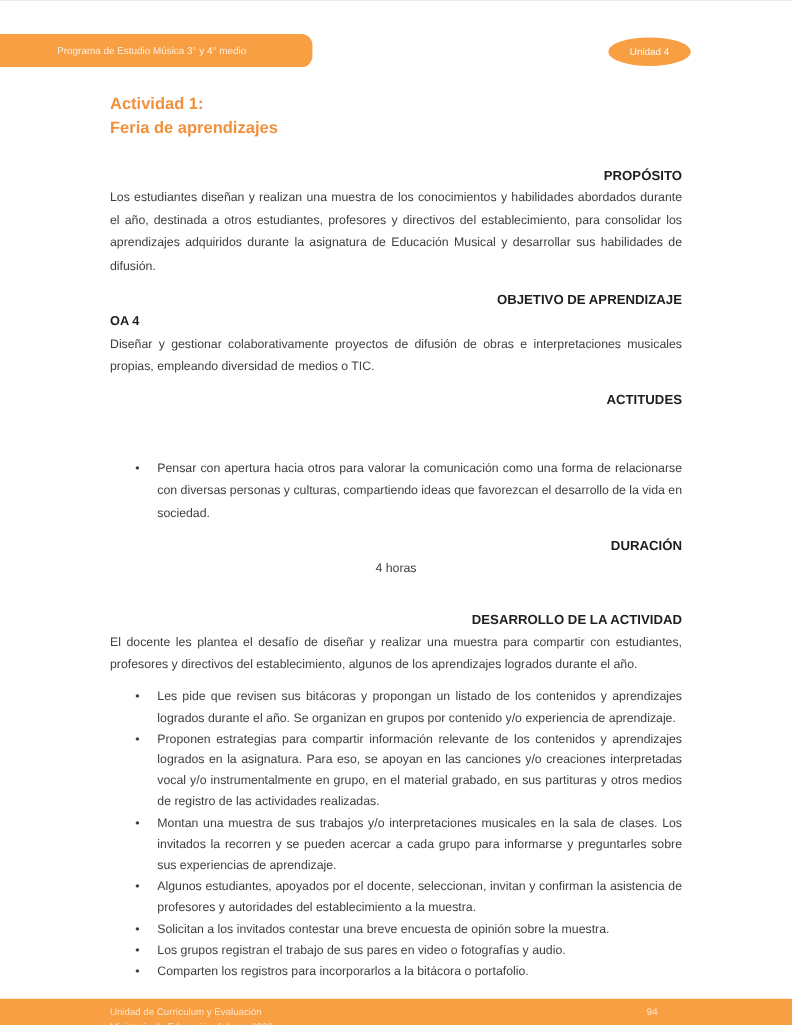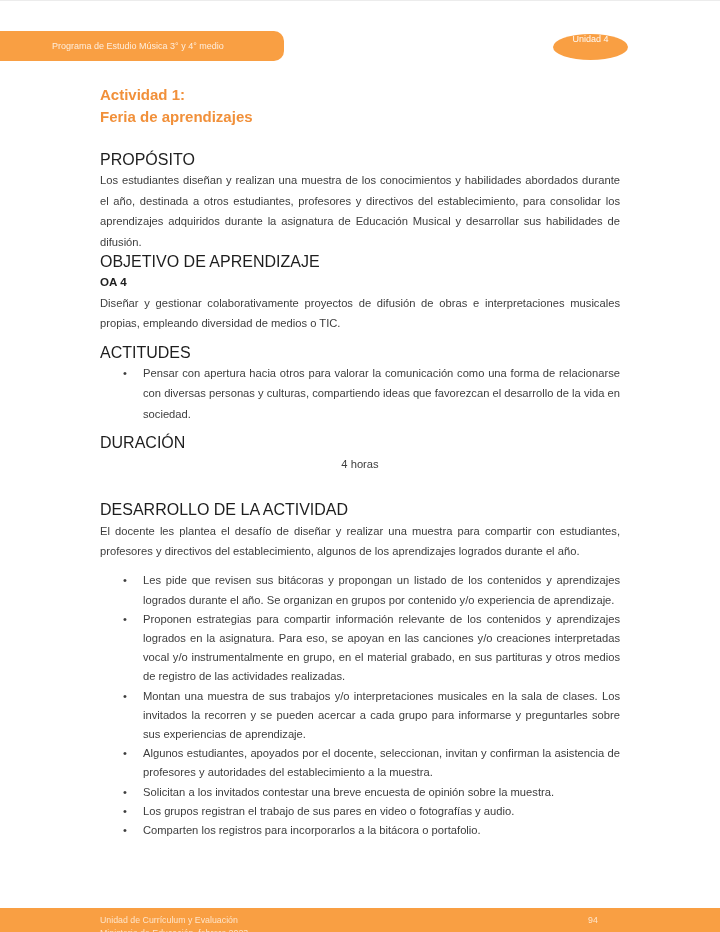"Unidad 4" .unit-pill { align-items: flex-start -> center }
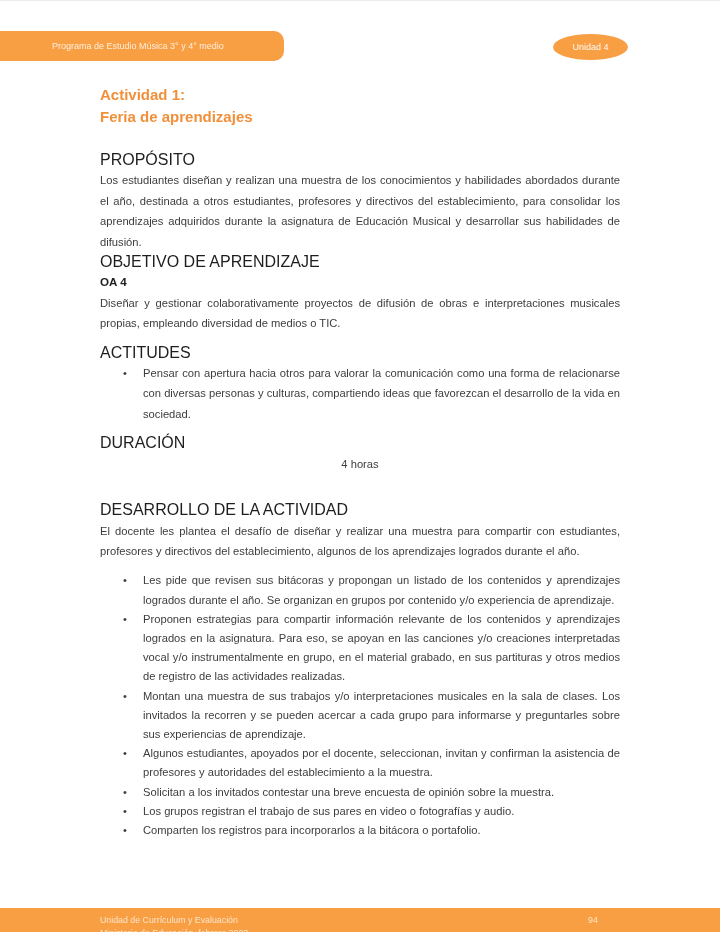"PROPÓSITO" h2 { font-size: 16px -> 12px; font-weight: normal -> bold; text-align: none -> right }
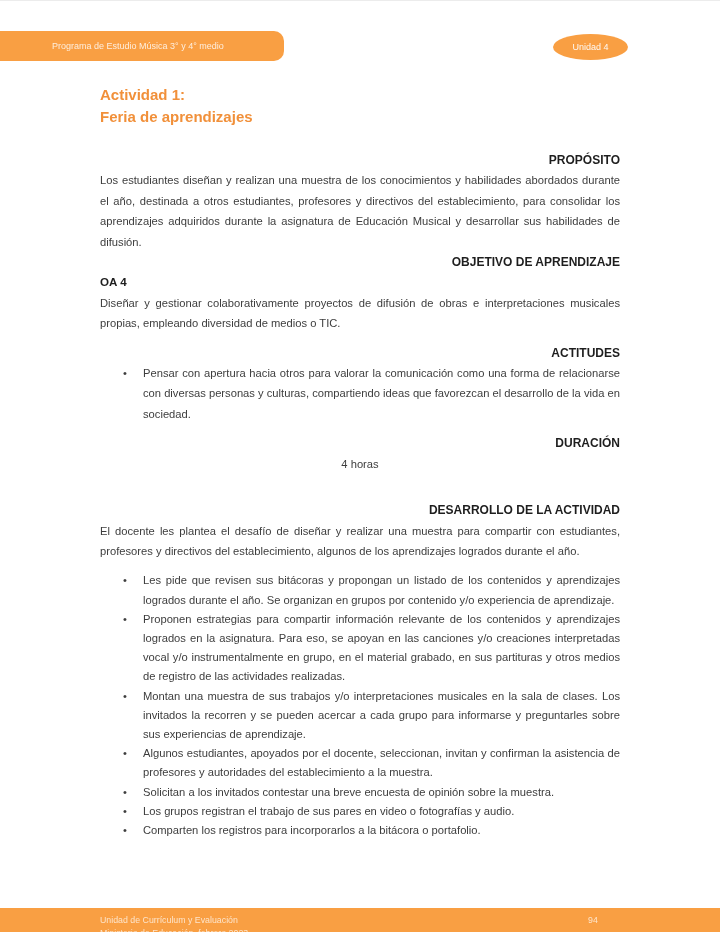"OBJETIVO DE APRENDIZAJE" section.sec-objetivo { margin-top: none -> 10px }
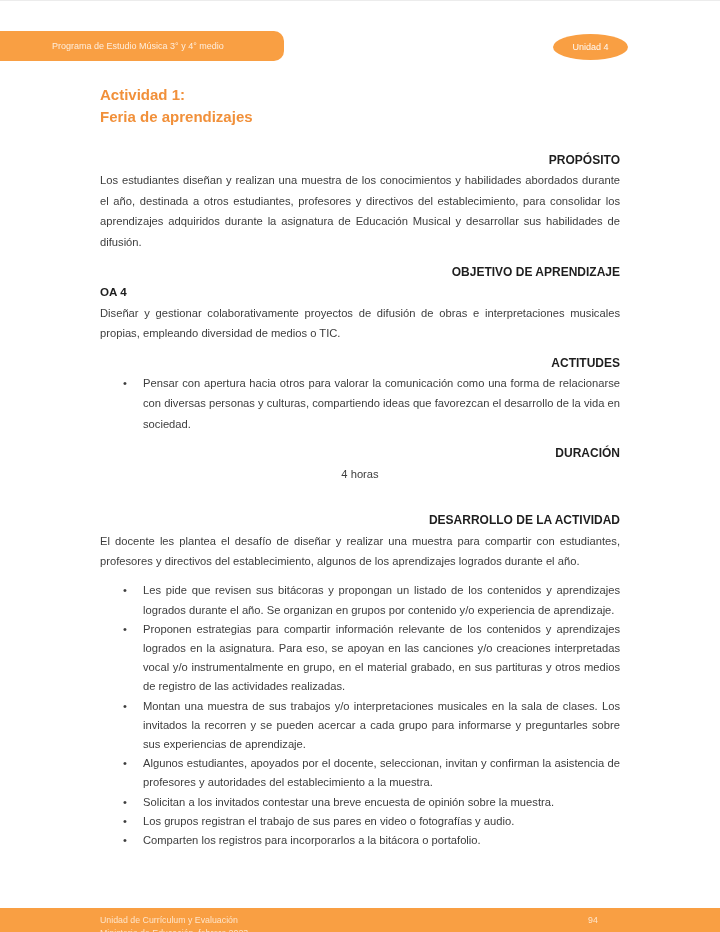"Pensar con apertura hacia otros" ul { margin-top: none -> 43px }
